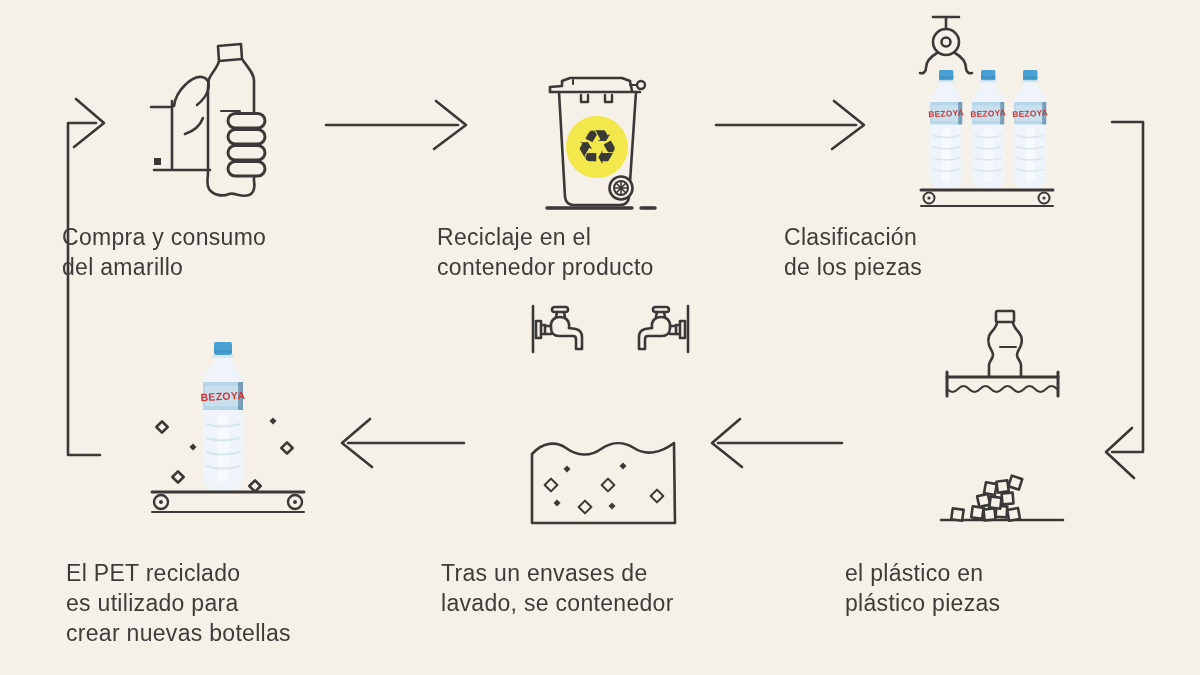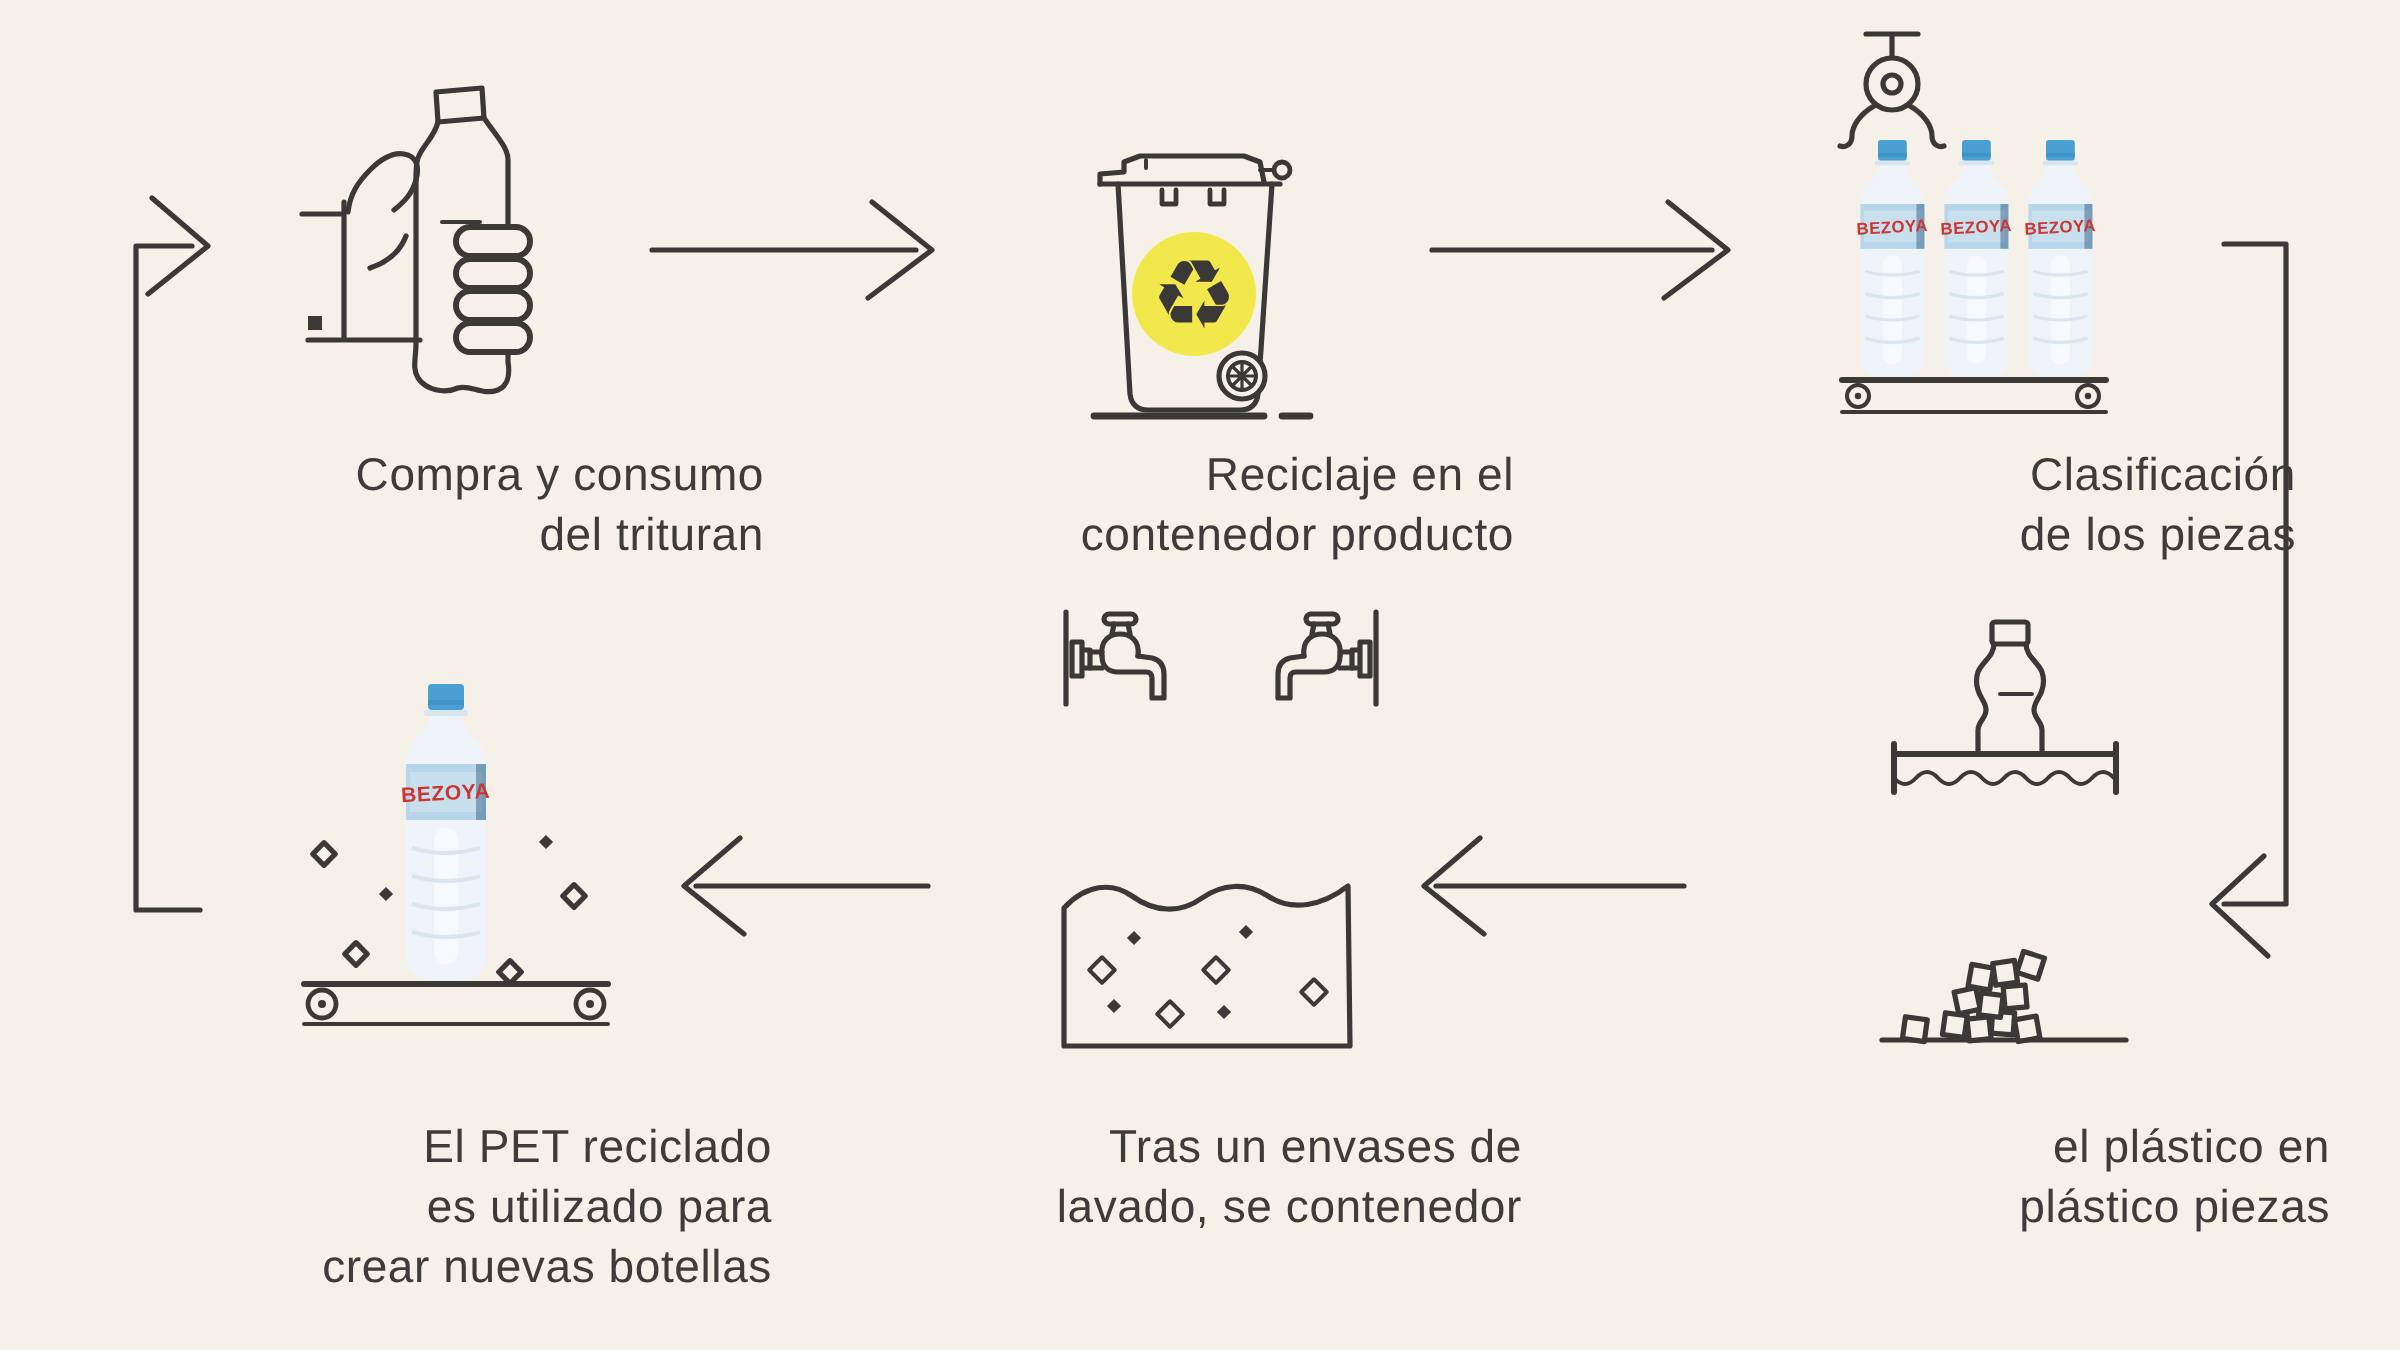"Compra y consumo" .label { text-align: right -> left }
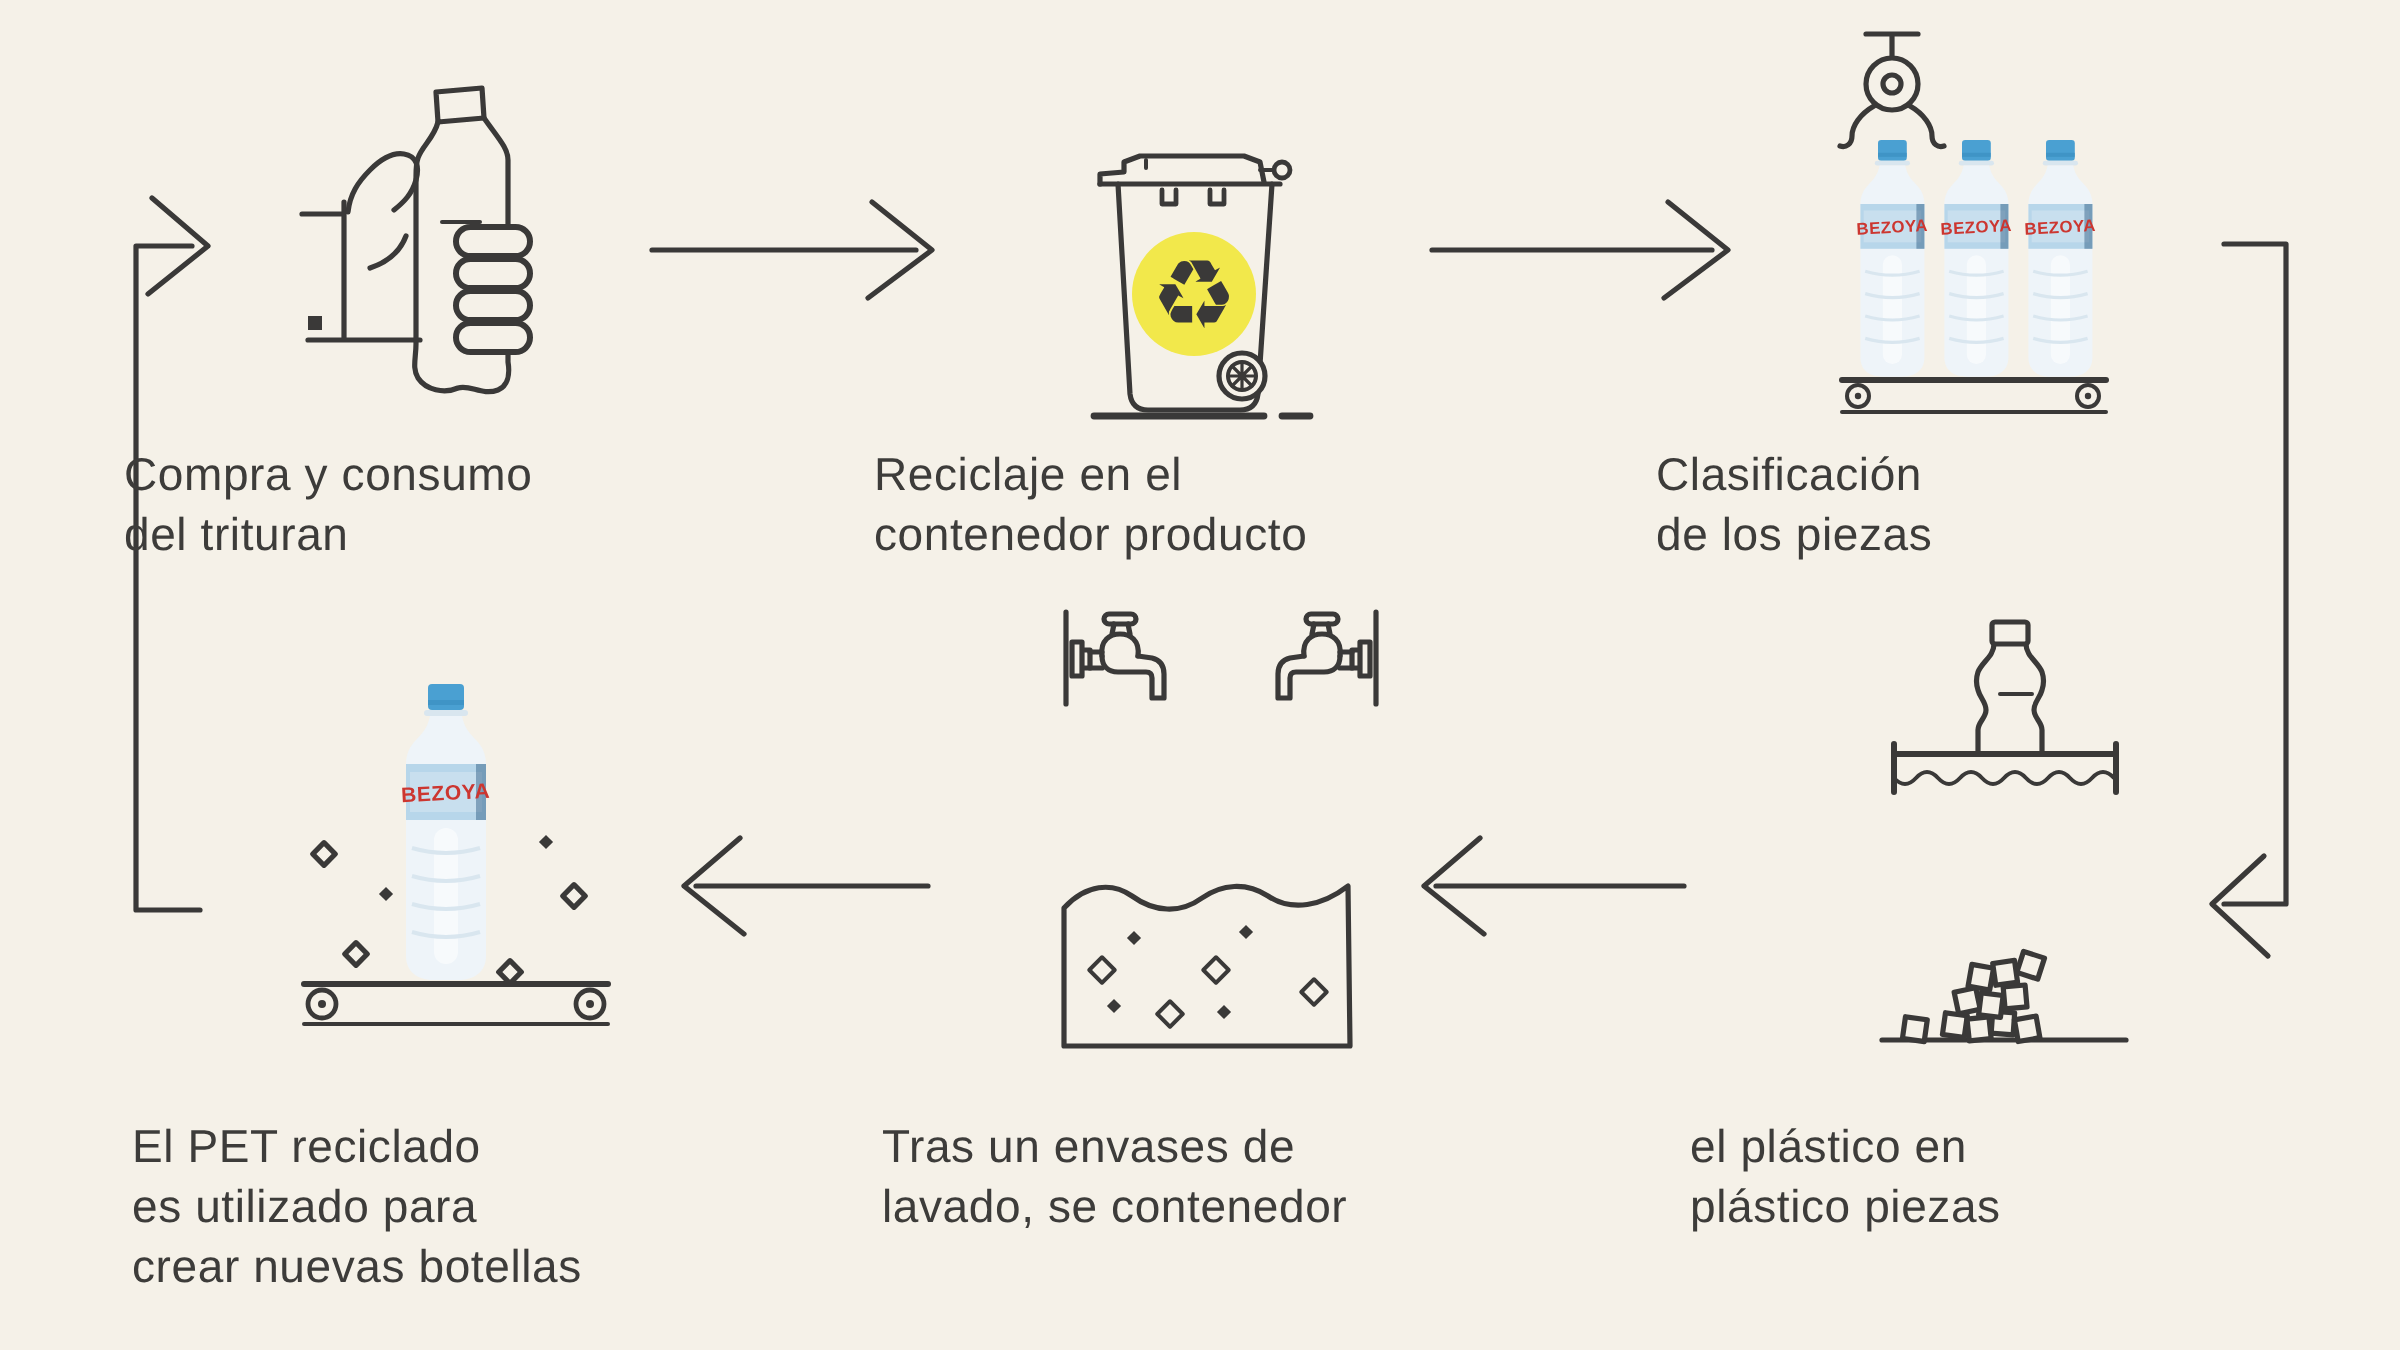"Clasificación" div.label { left: 828px -> 784px }
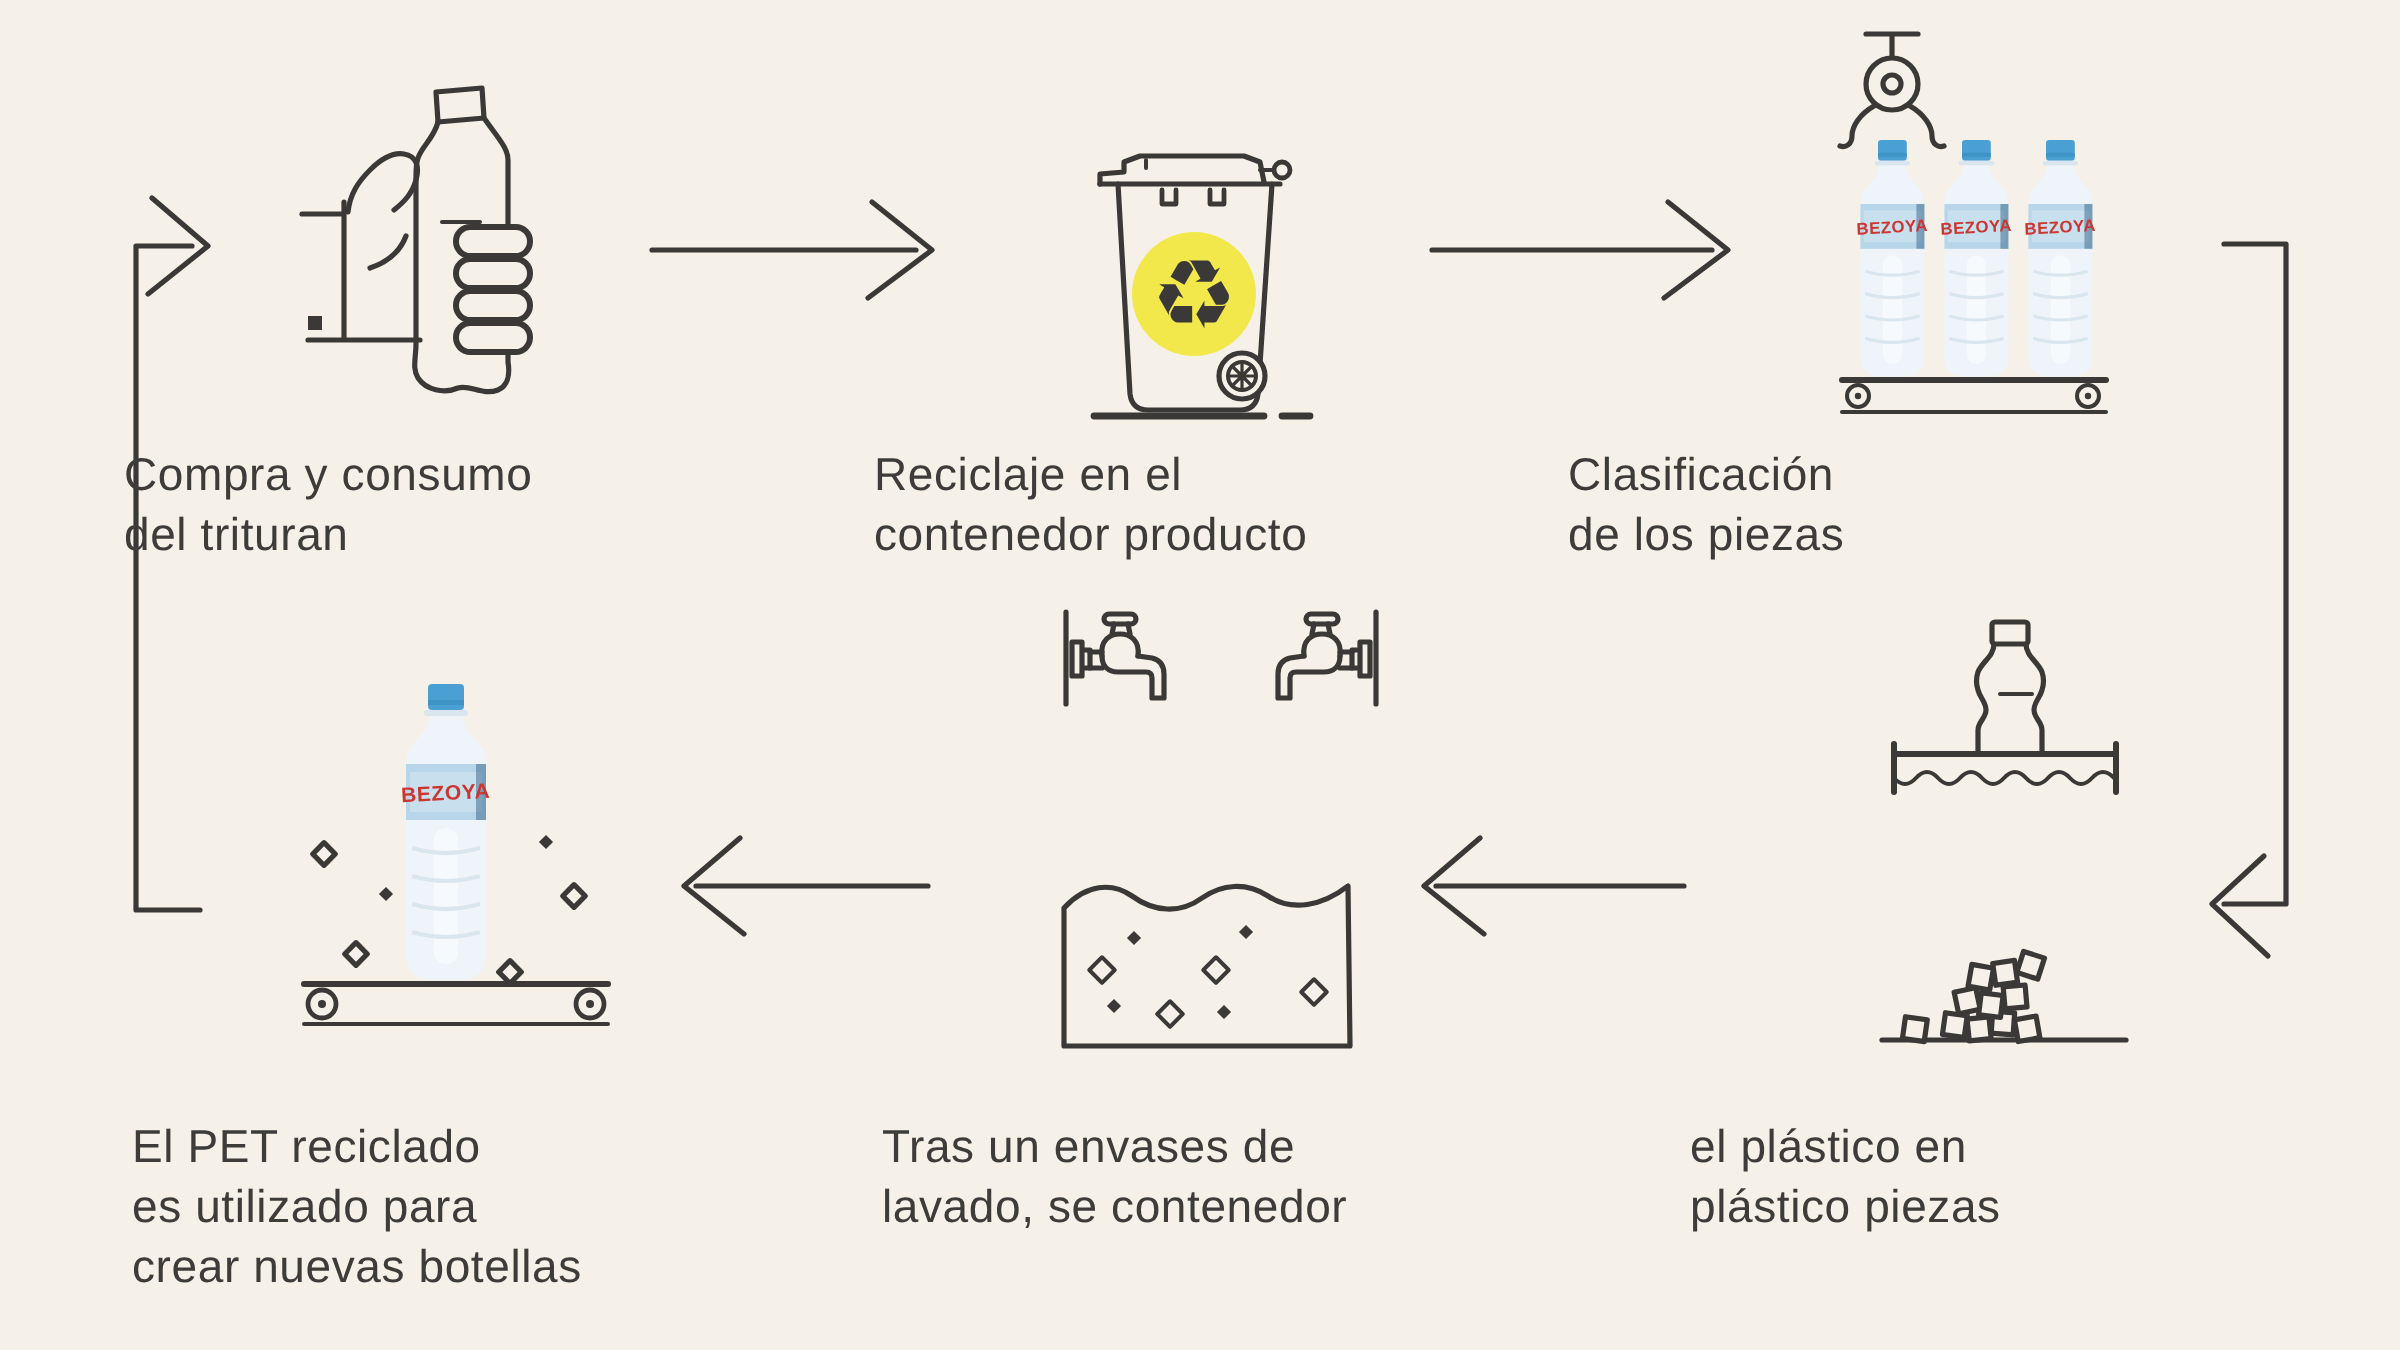"del trituran" div { text: trituran -> amarillo }
